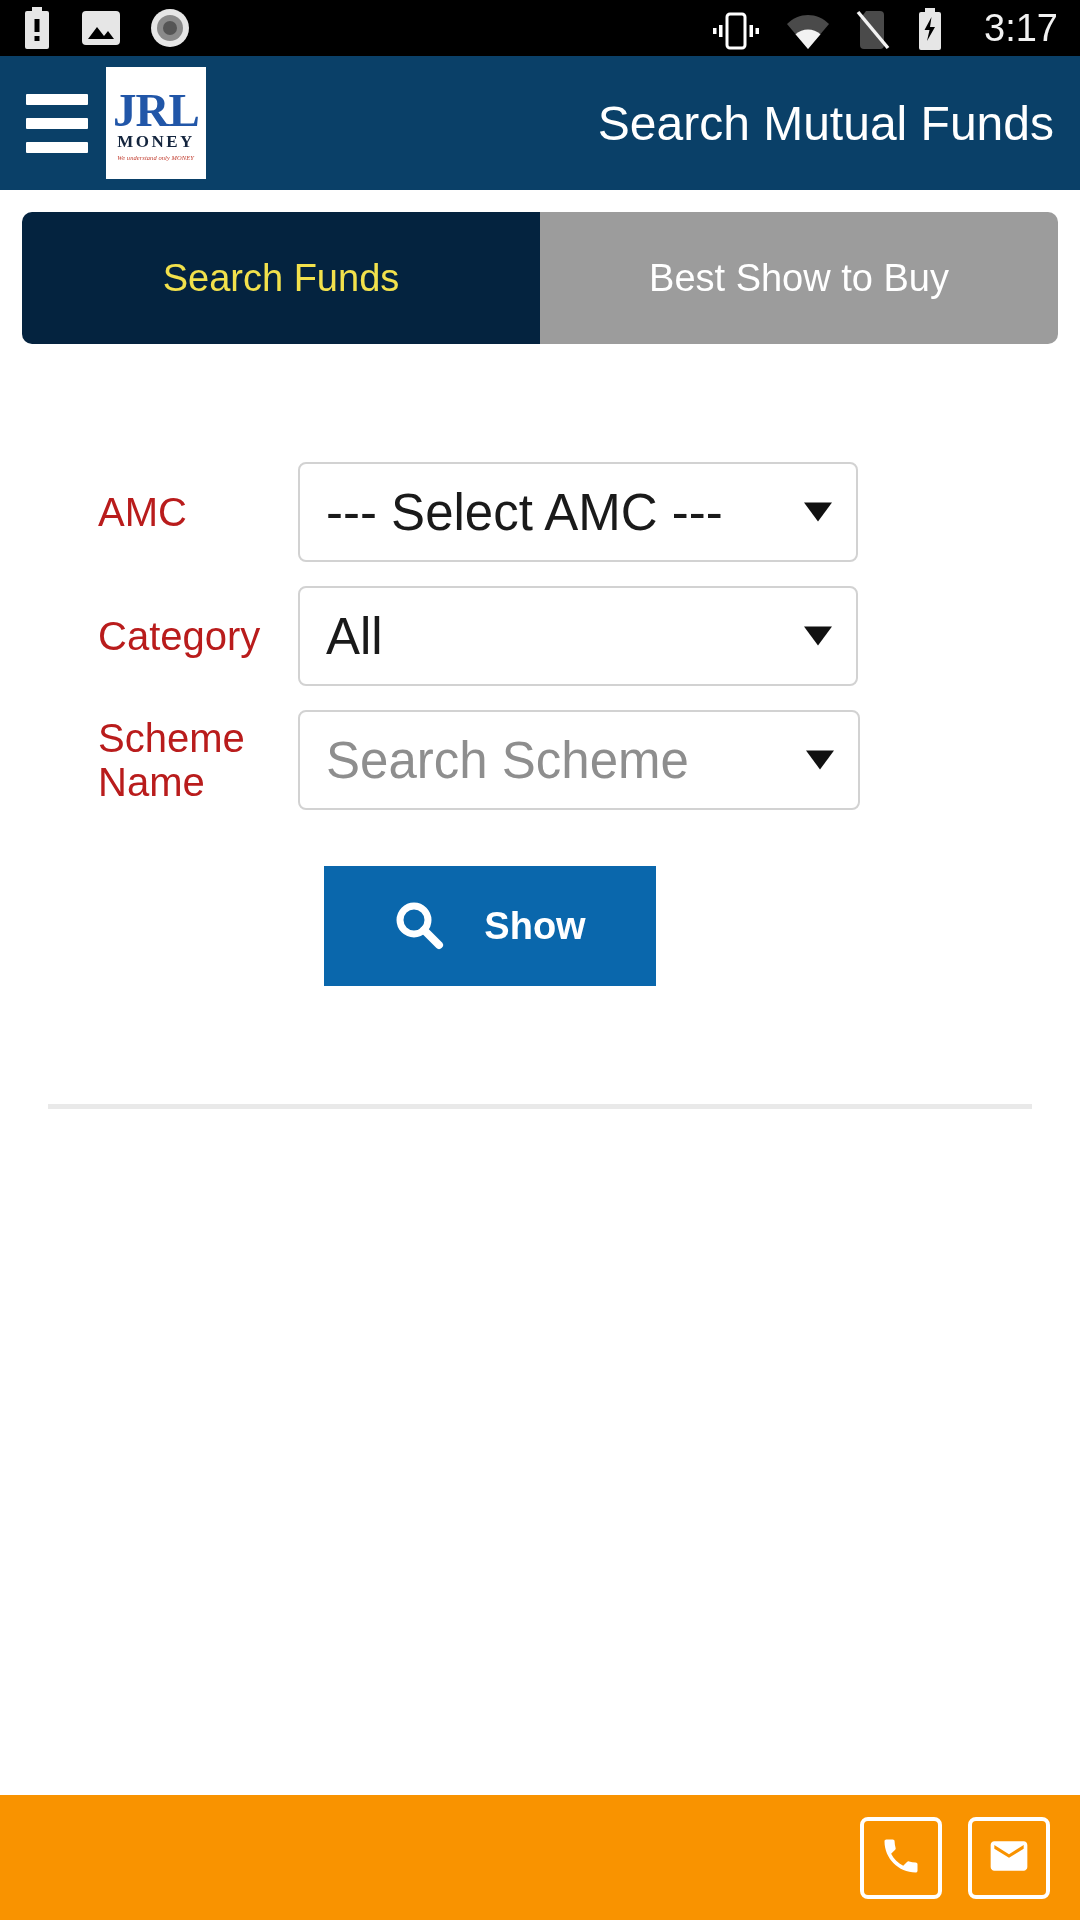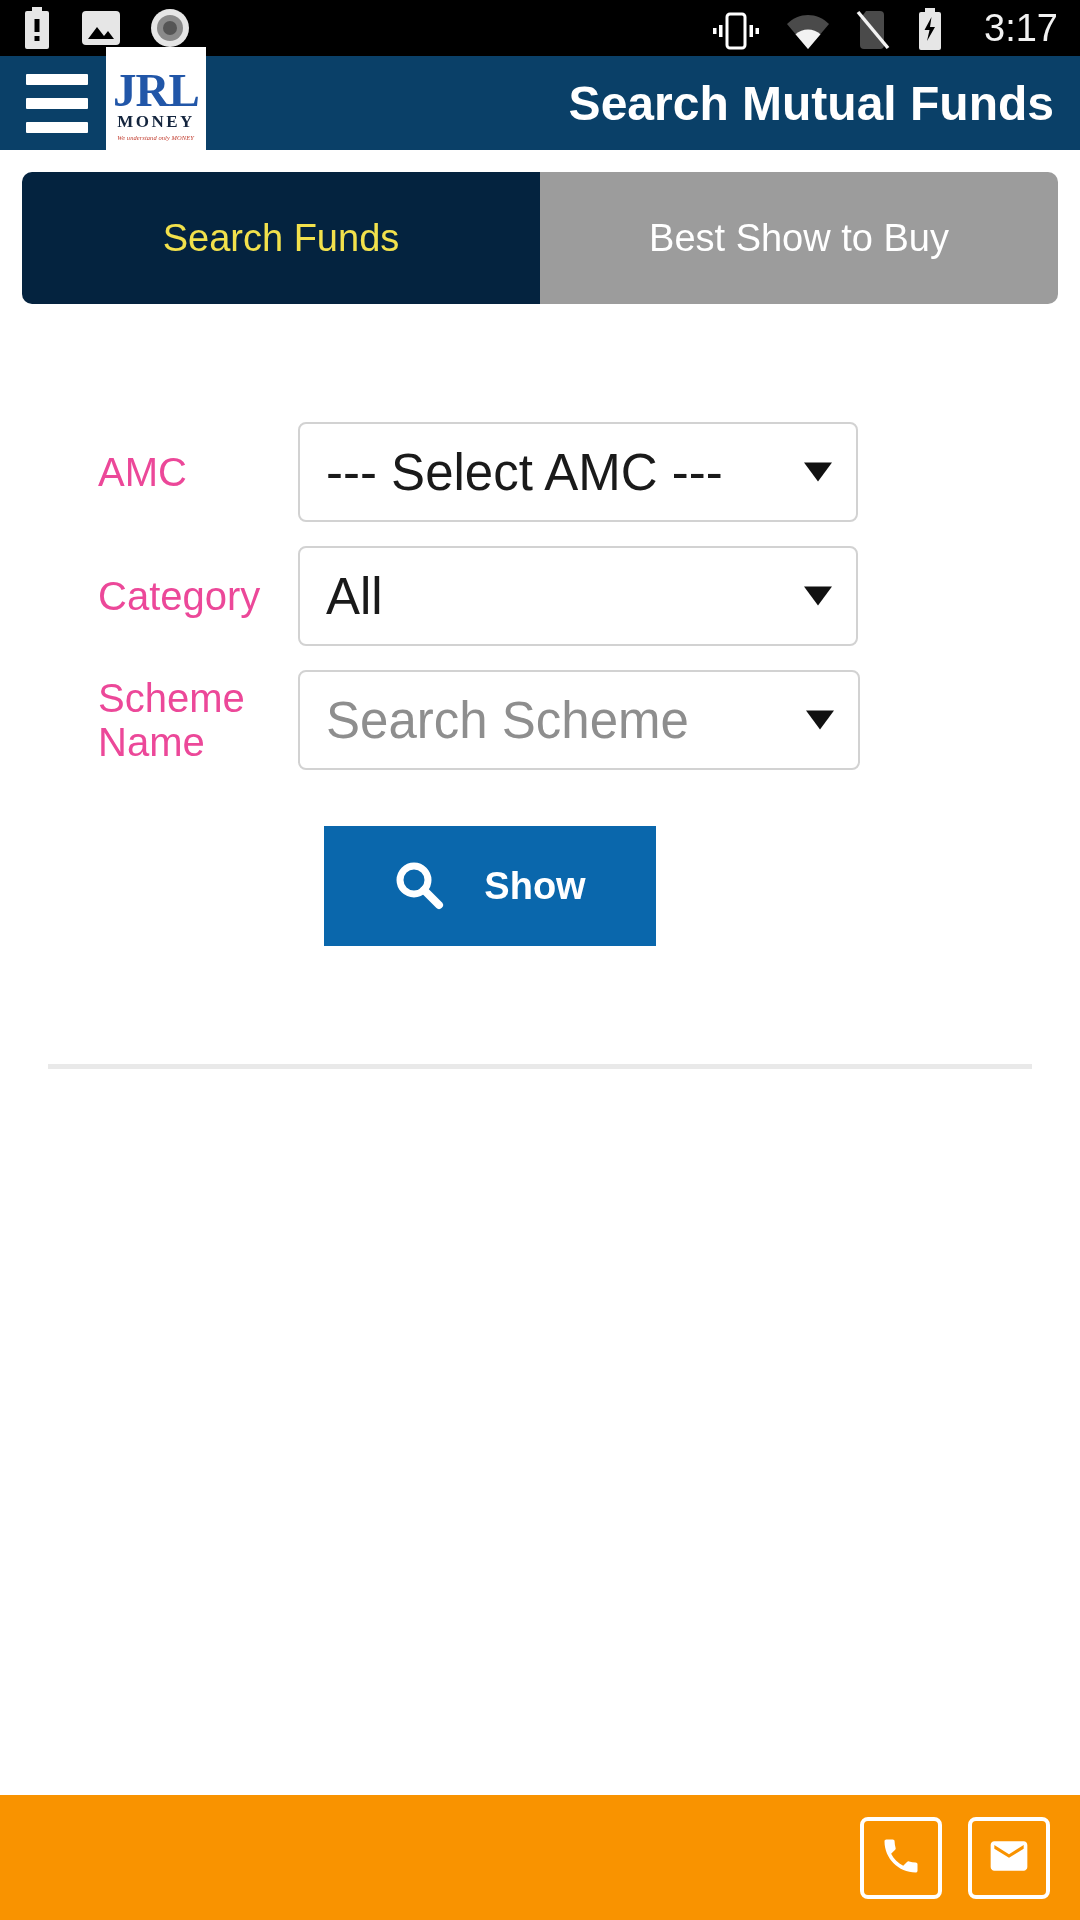"JRL" .header { height: 94px -> 134px }
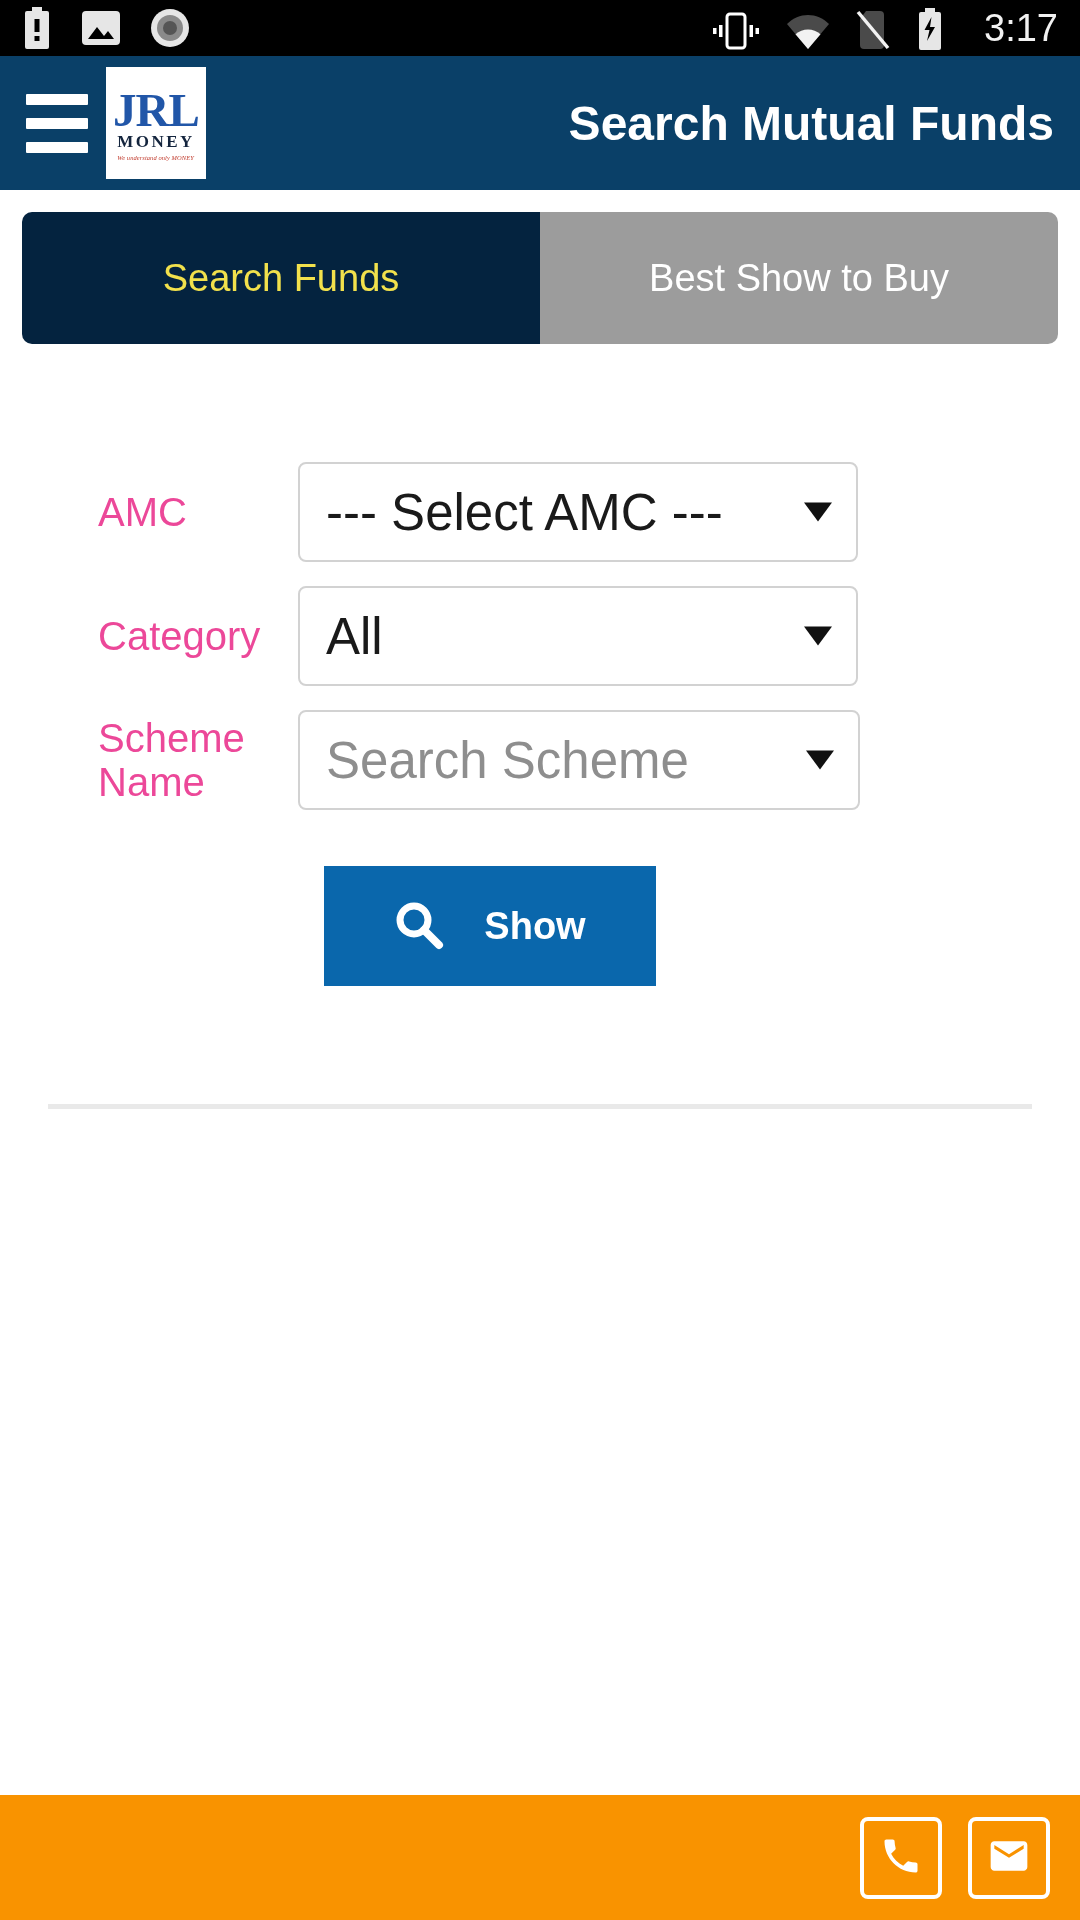"Search Mutual Funds" .header-title { font-weight: 700 -> 400 }
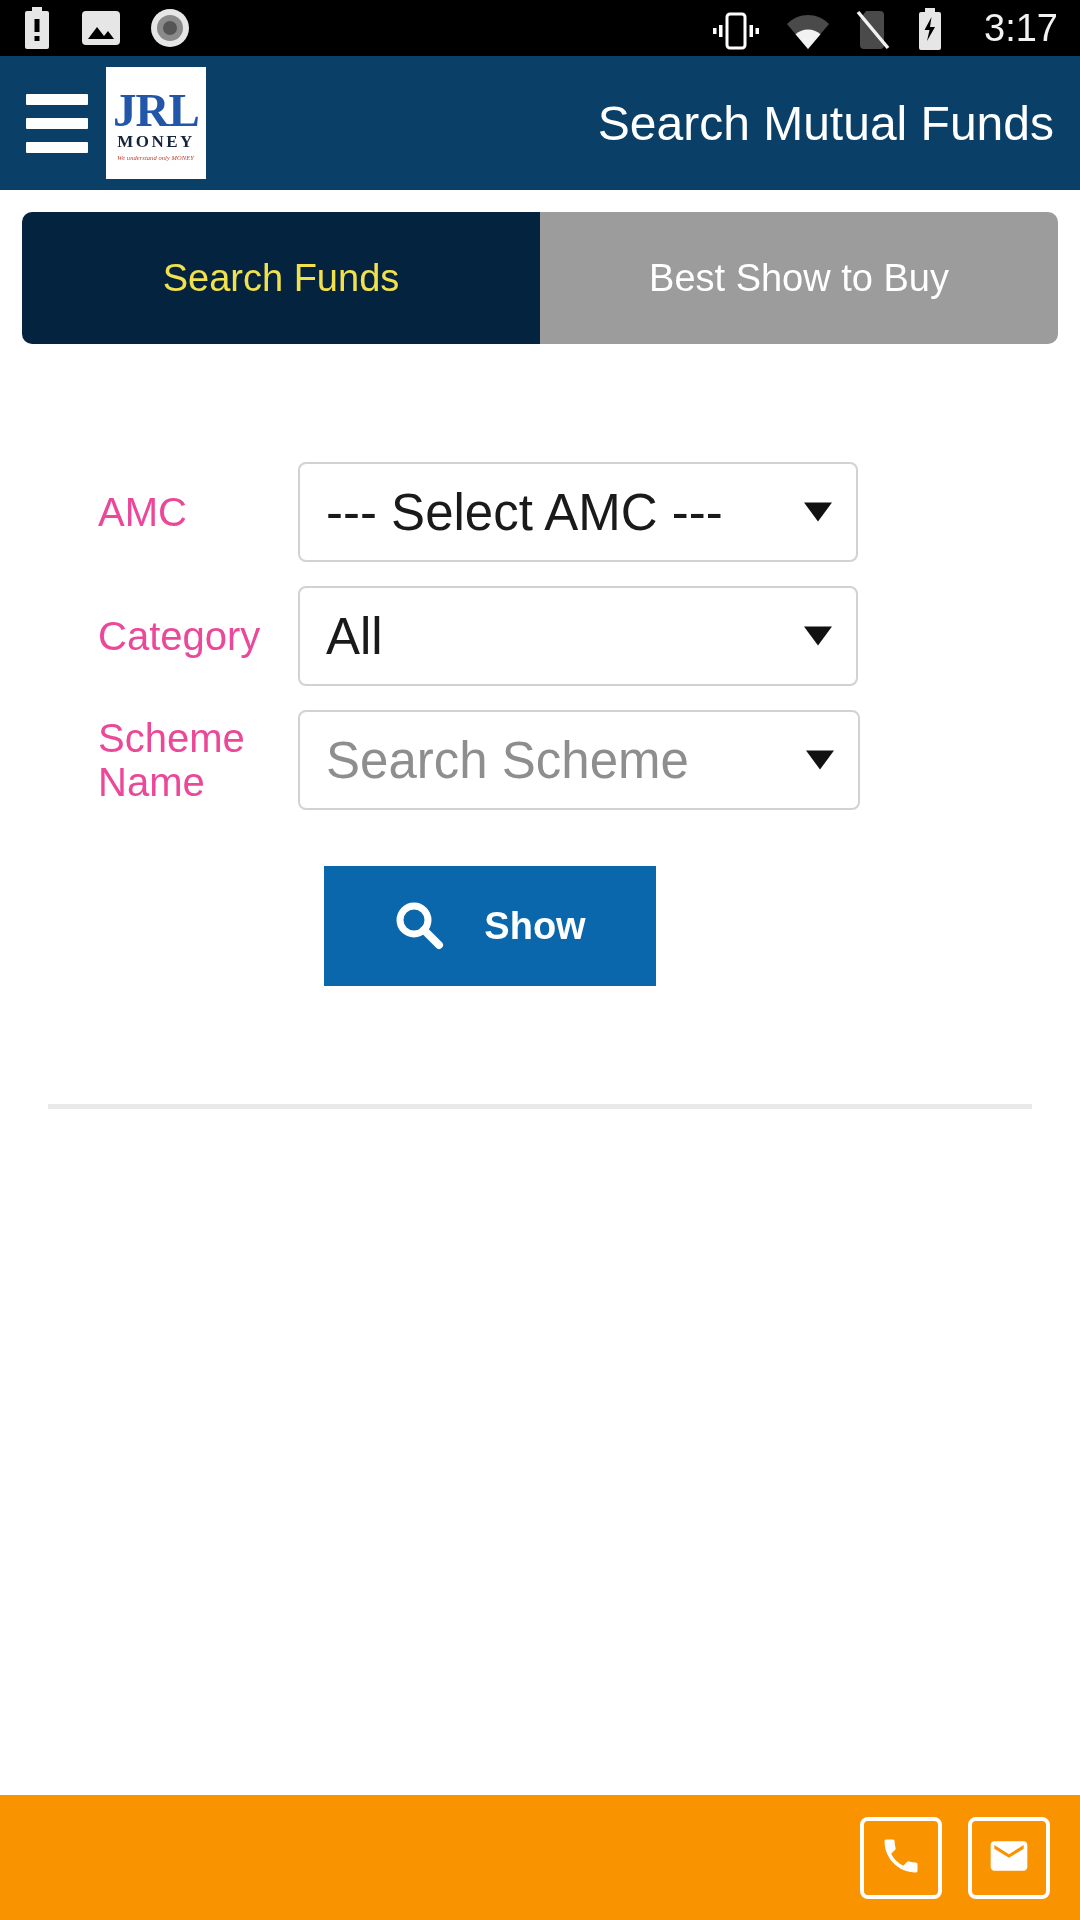"AMC" .form-label { color: #ec4899 -> #b91c1c }
